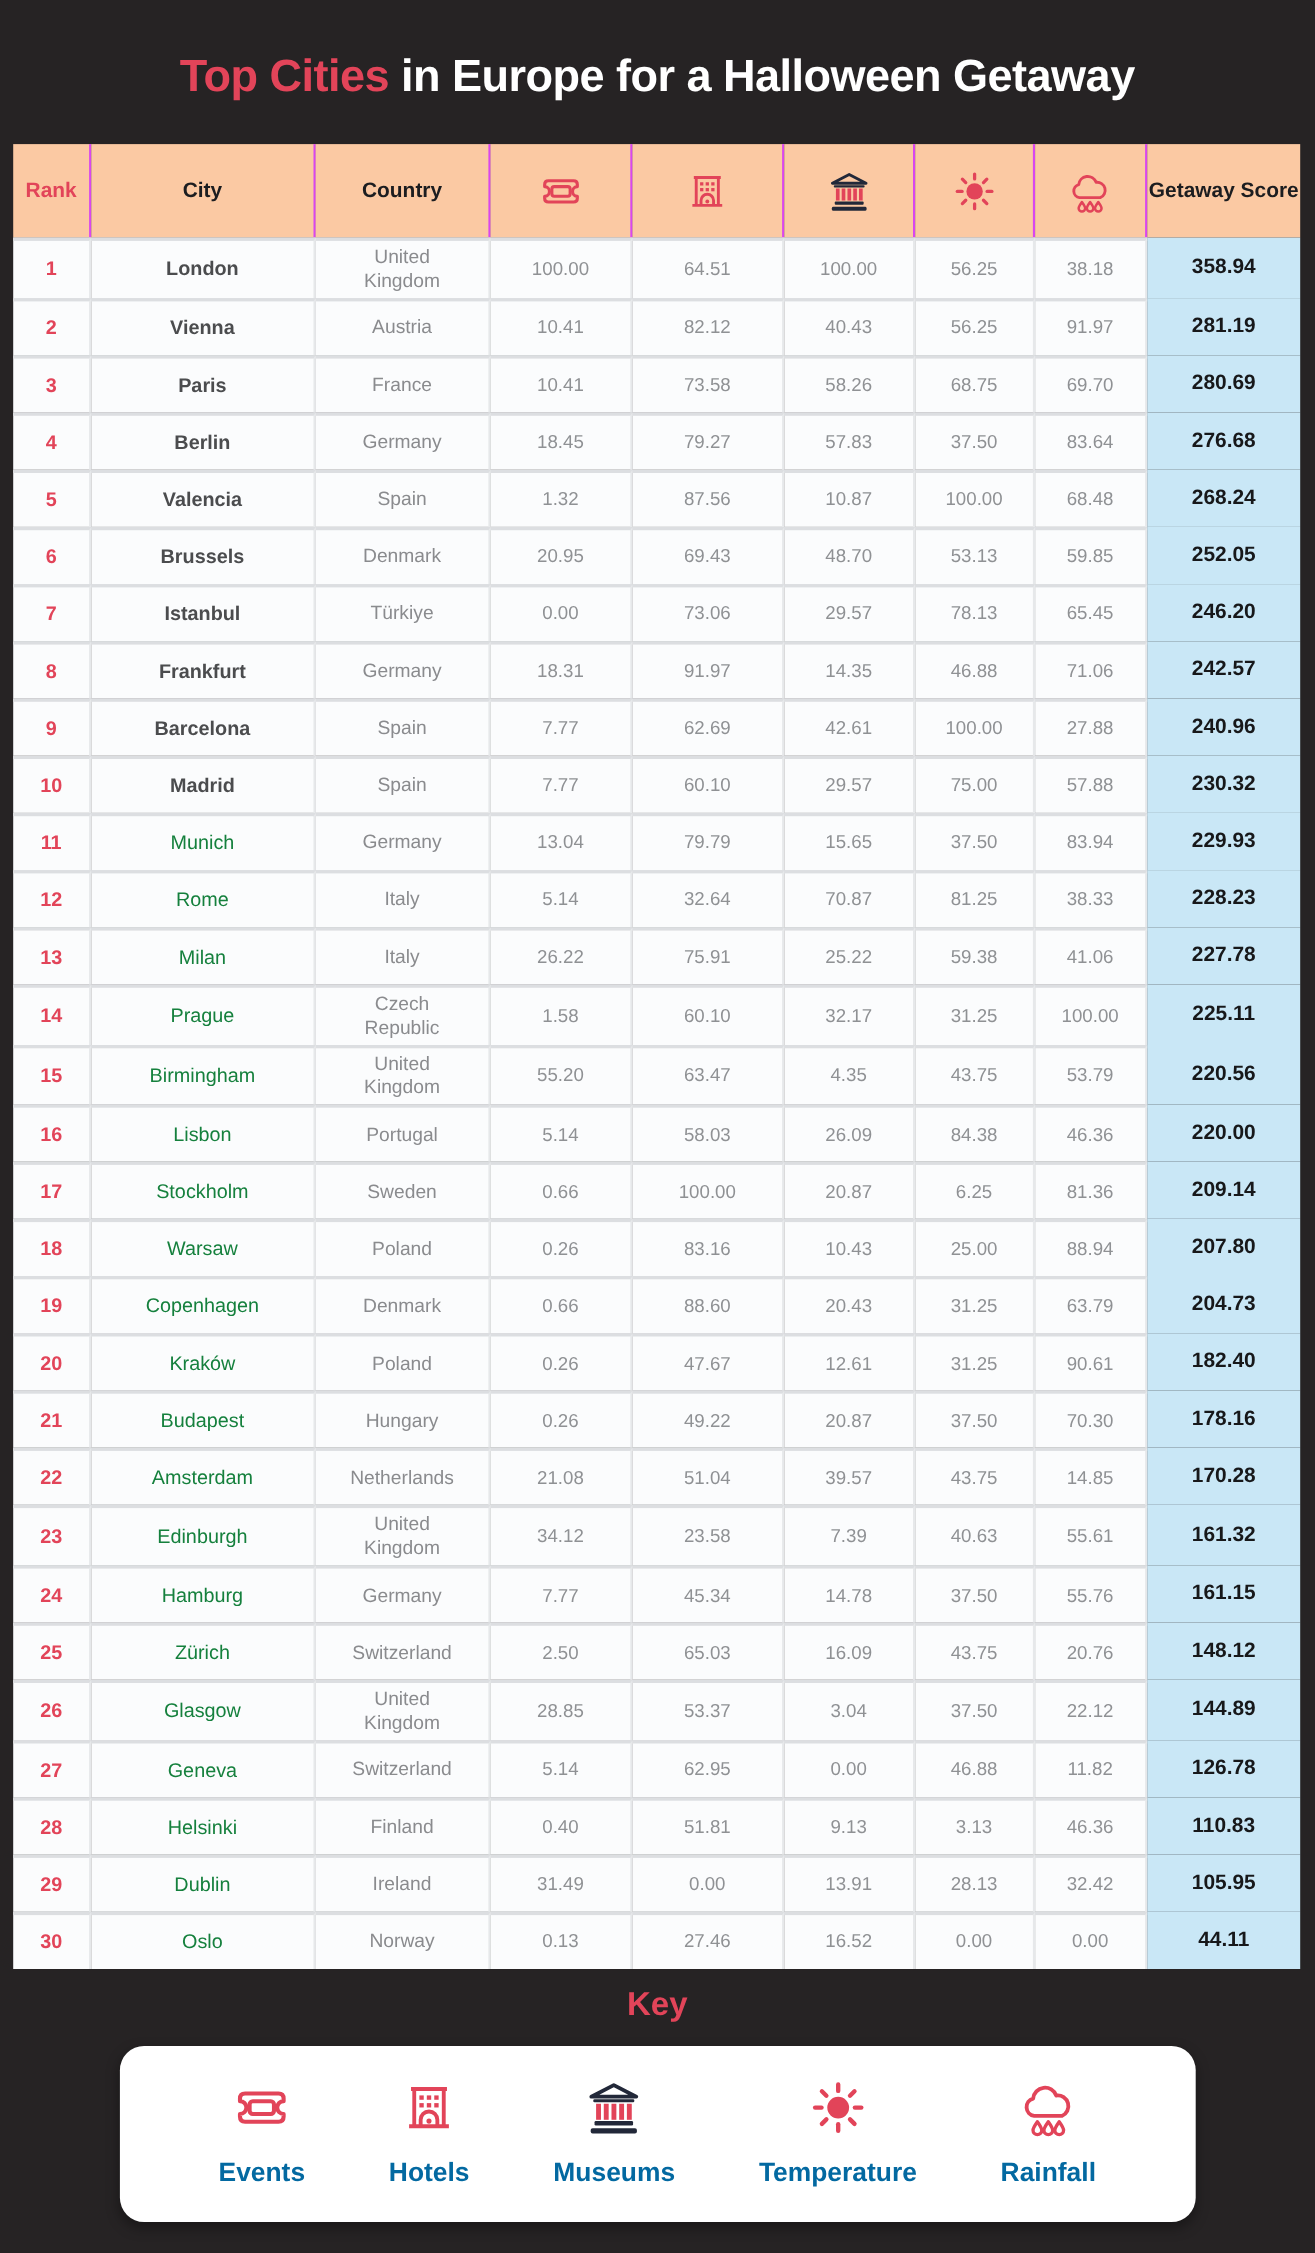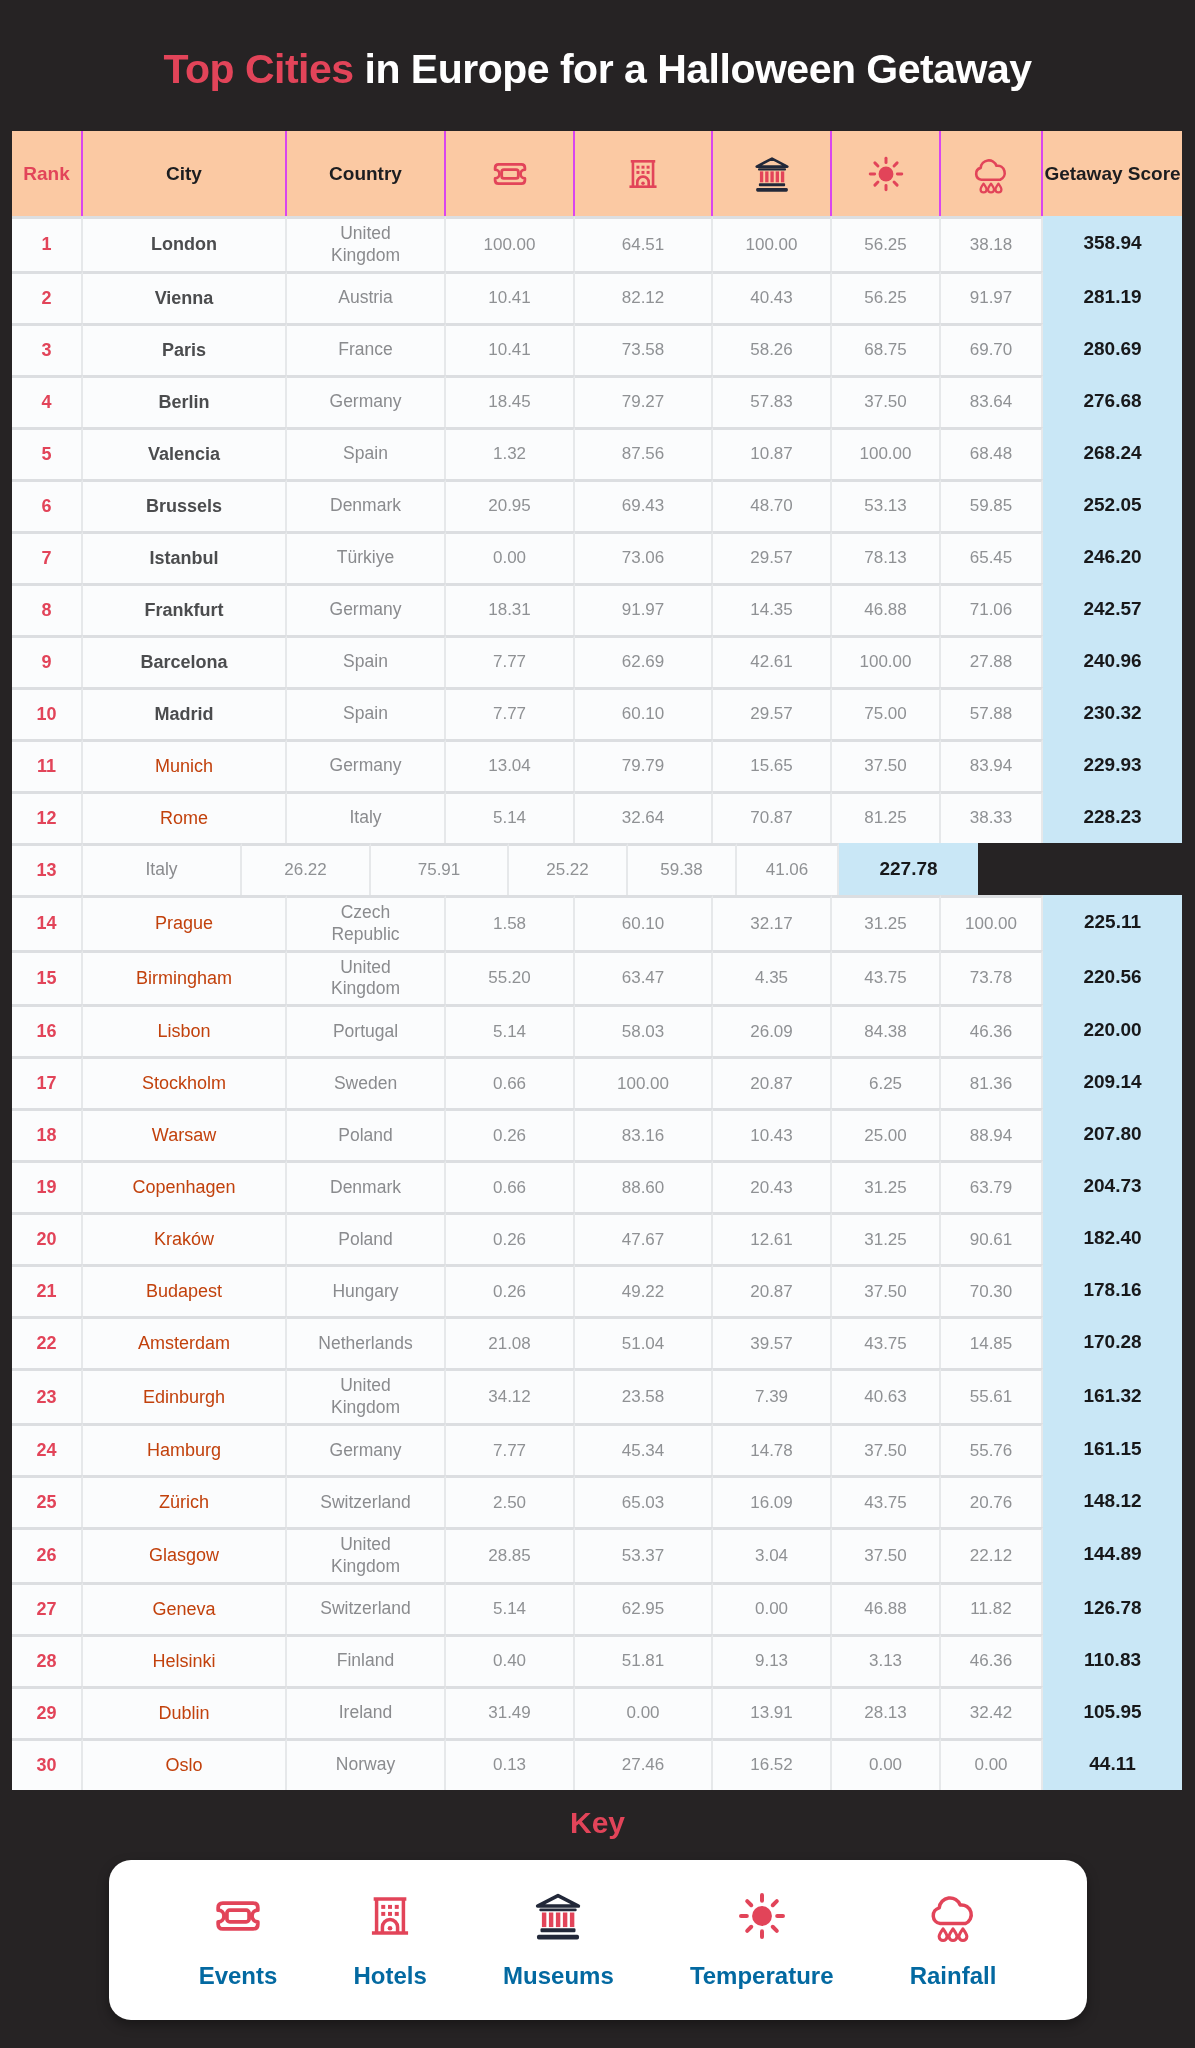"Munich" .c-city { color: #c2410c -> #15803d }
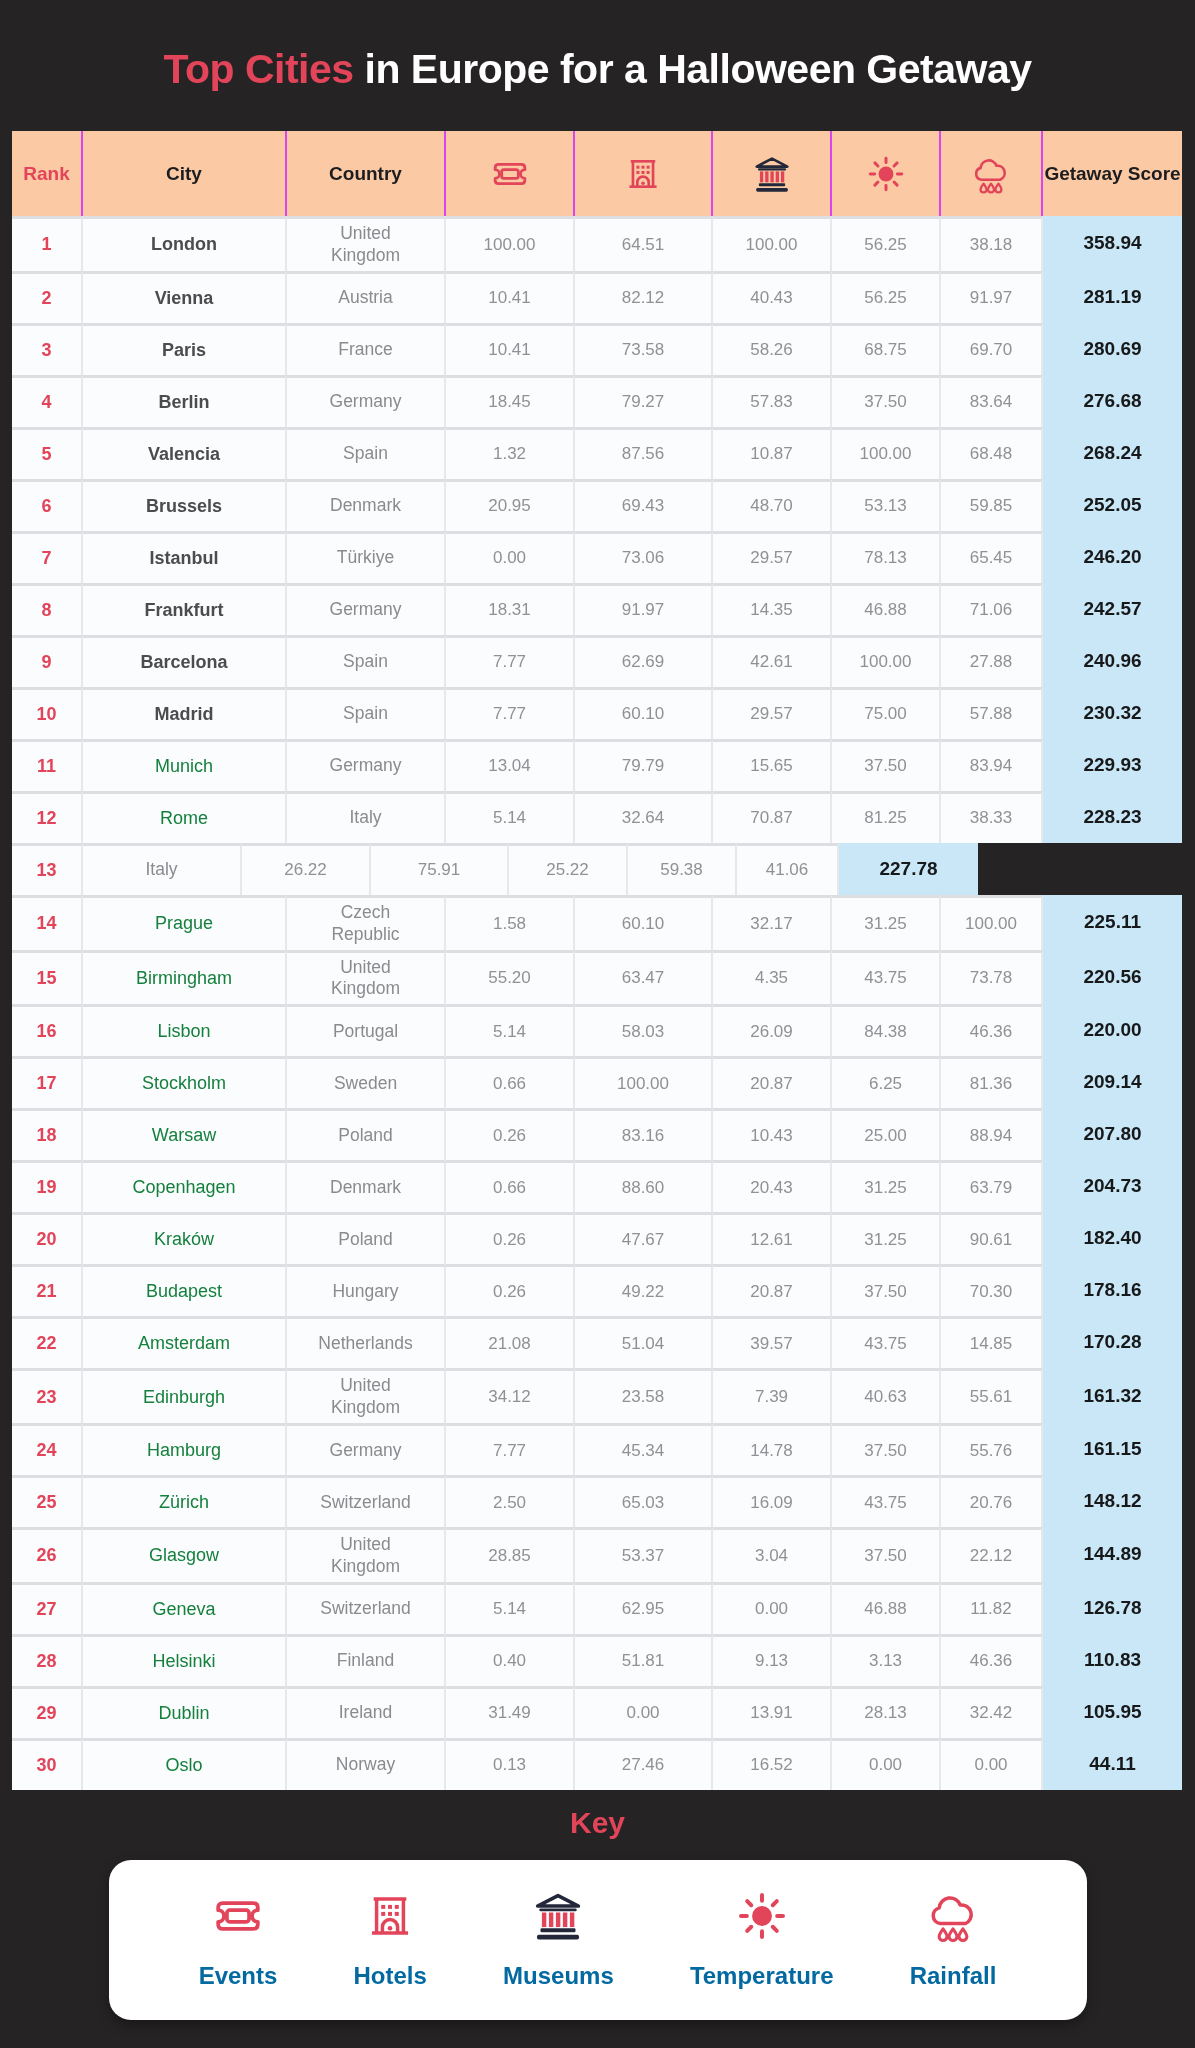"Milan" div.cell { html: none -> <div>Milan</div> }
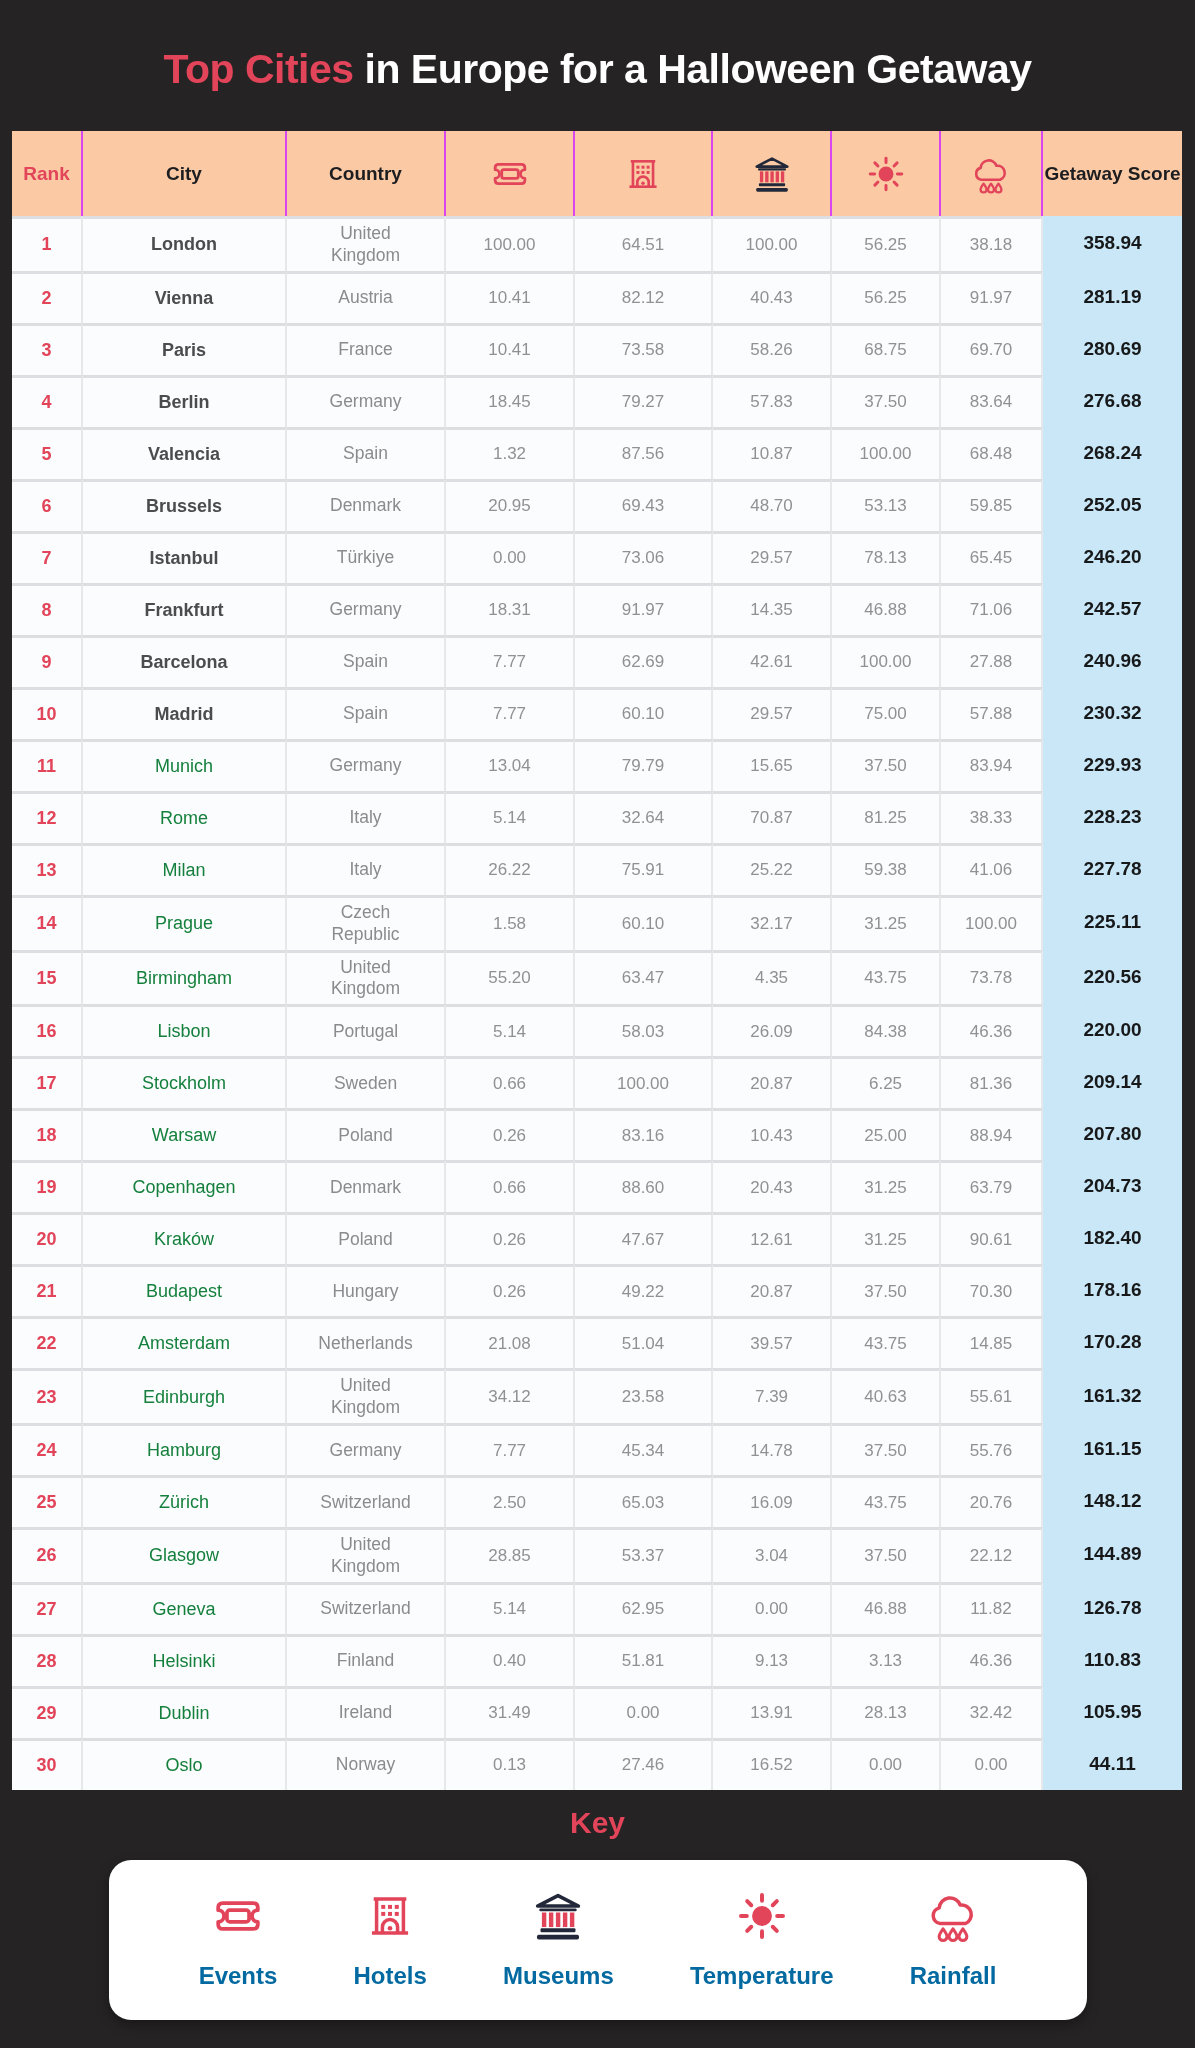"73.78" div.cell { text: 73.78 -> 53.79 }
